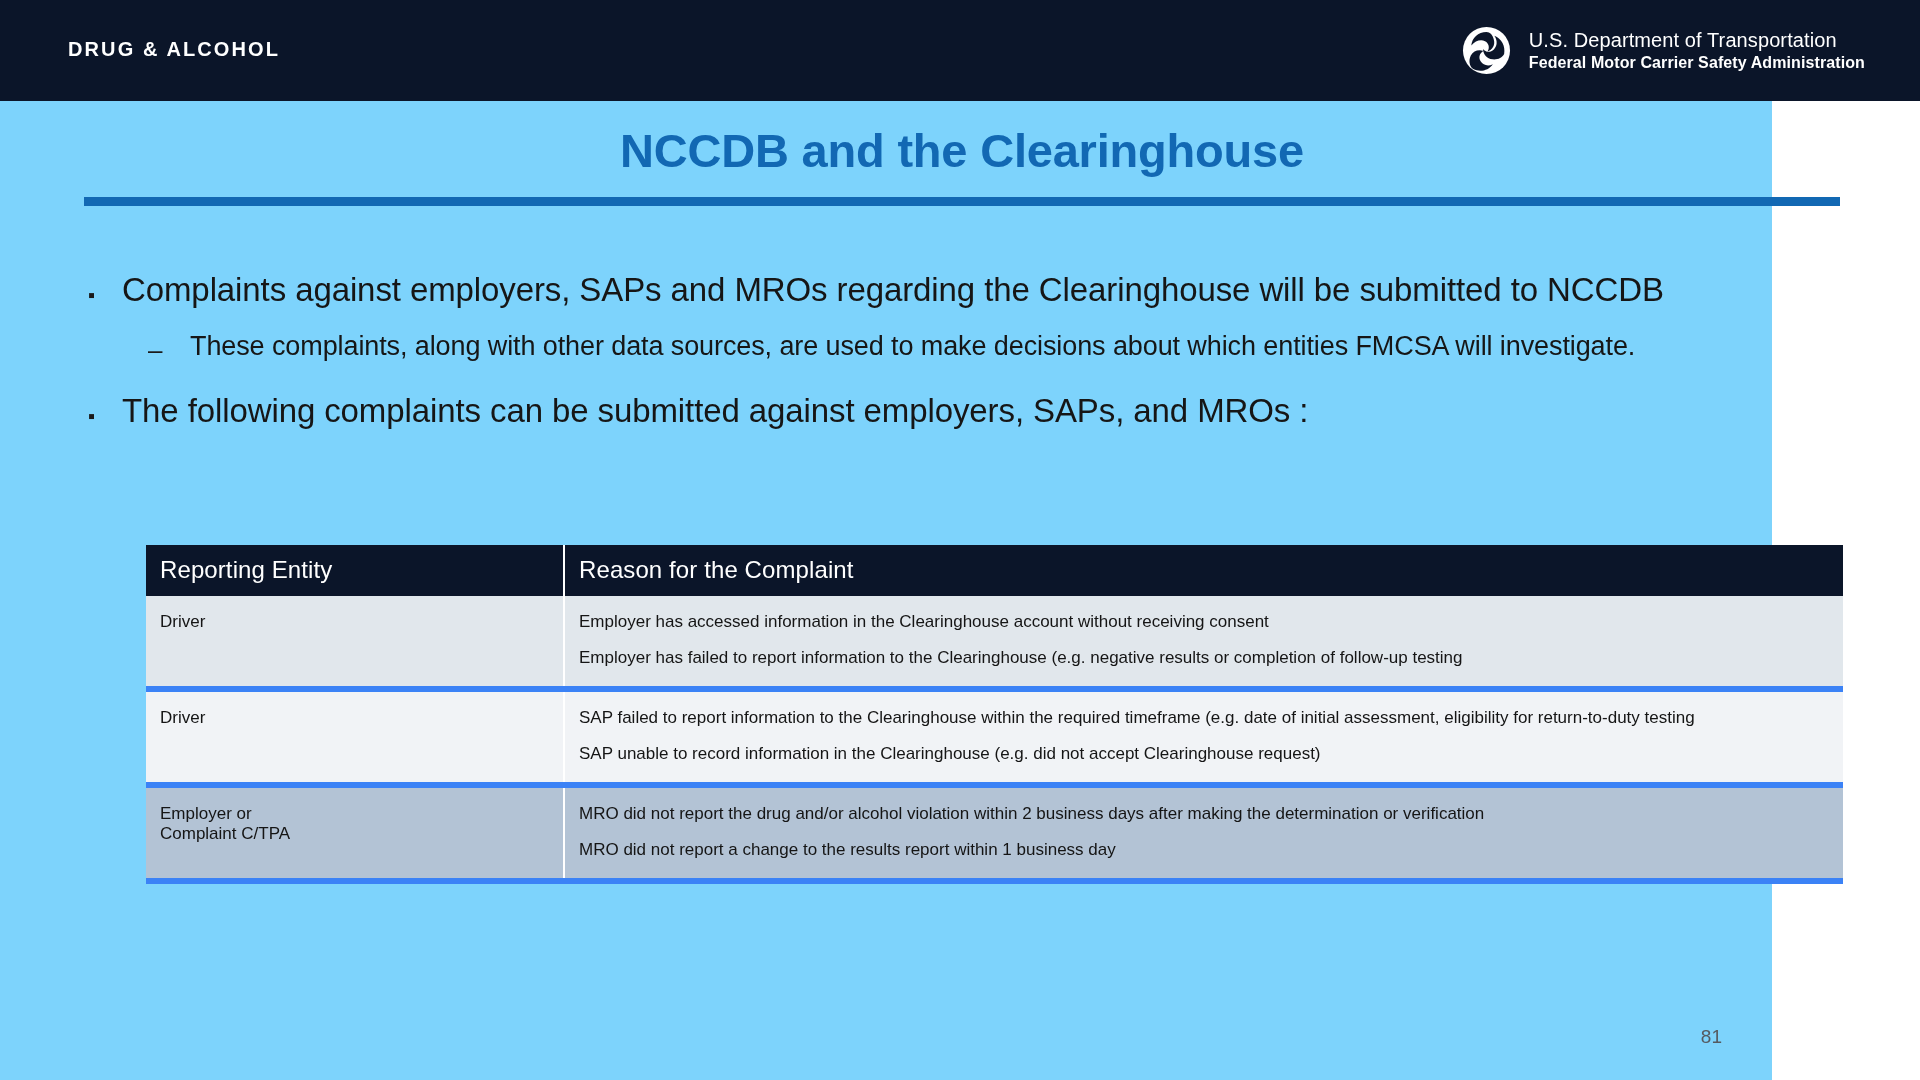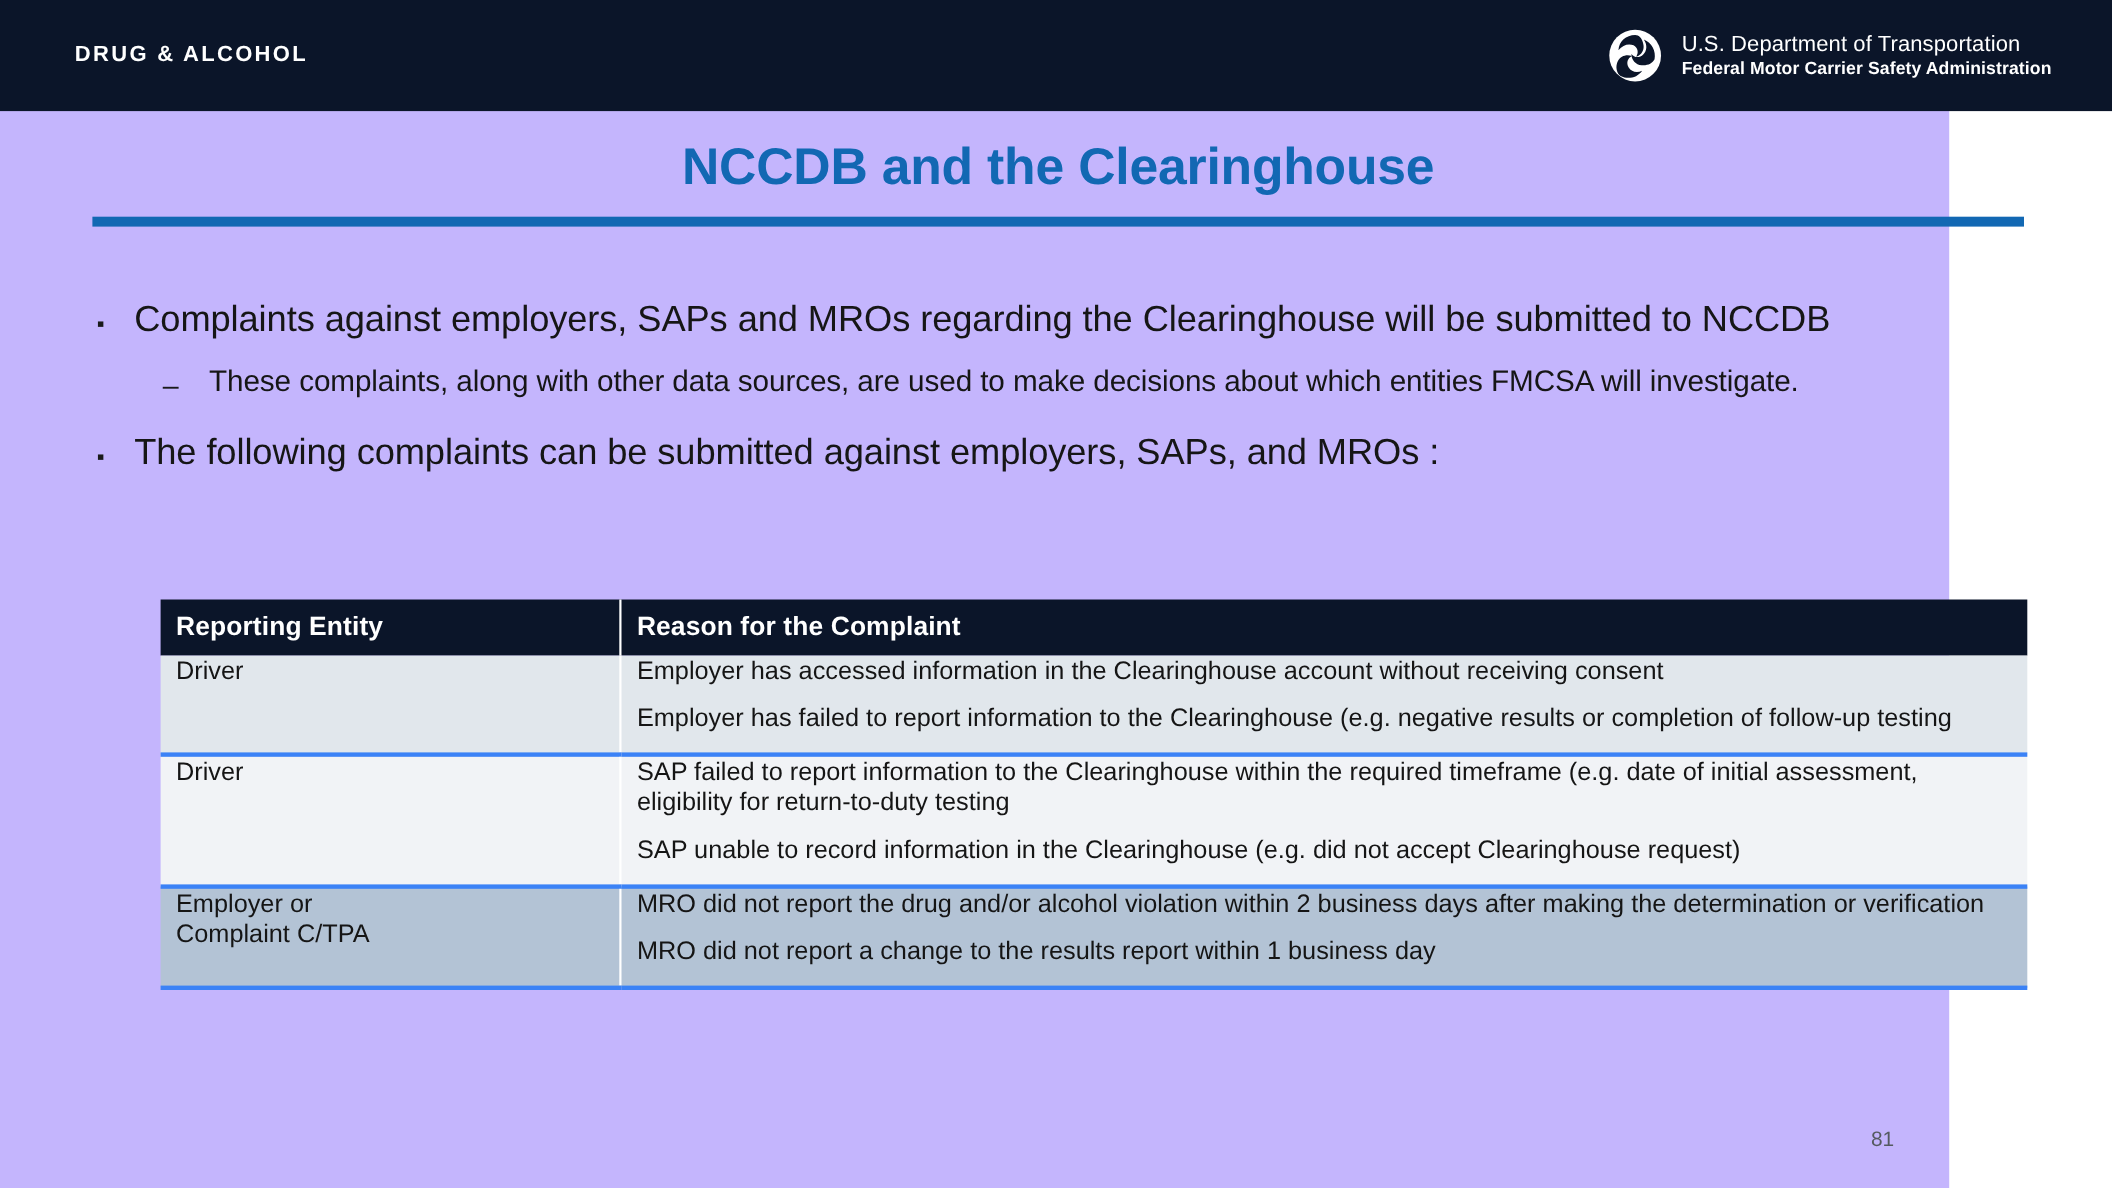"DRUG & ALCOHOL" .slide { background: #c4b5fd -> #7dd3fc }
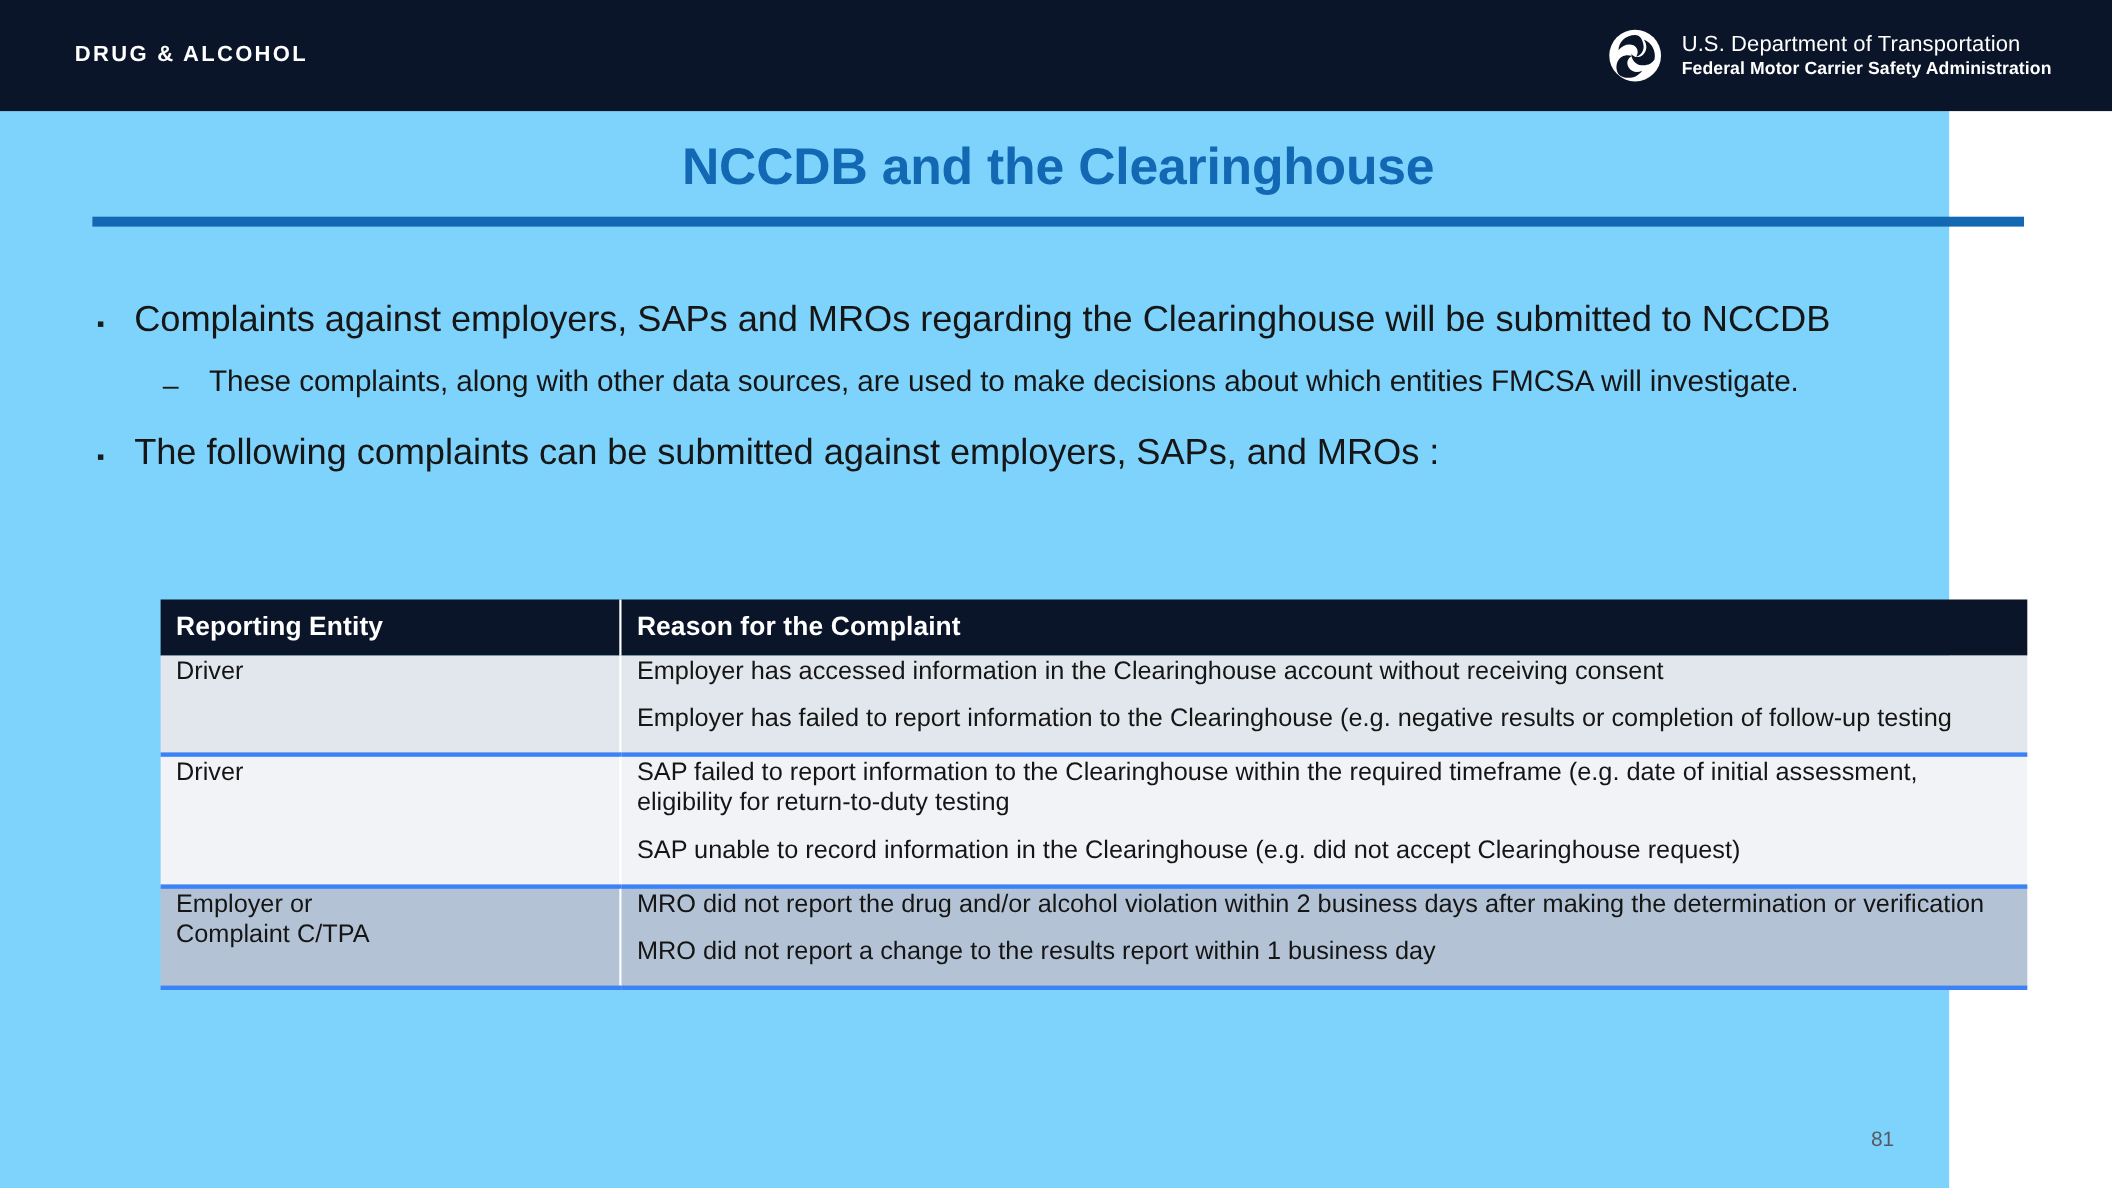"Reporting Entity" table.complaints thead th { font-weight: bold -> normal }
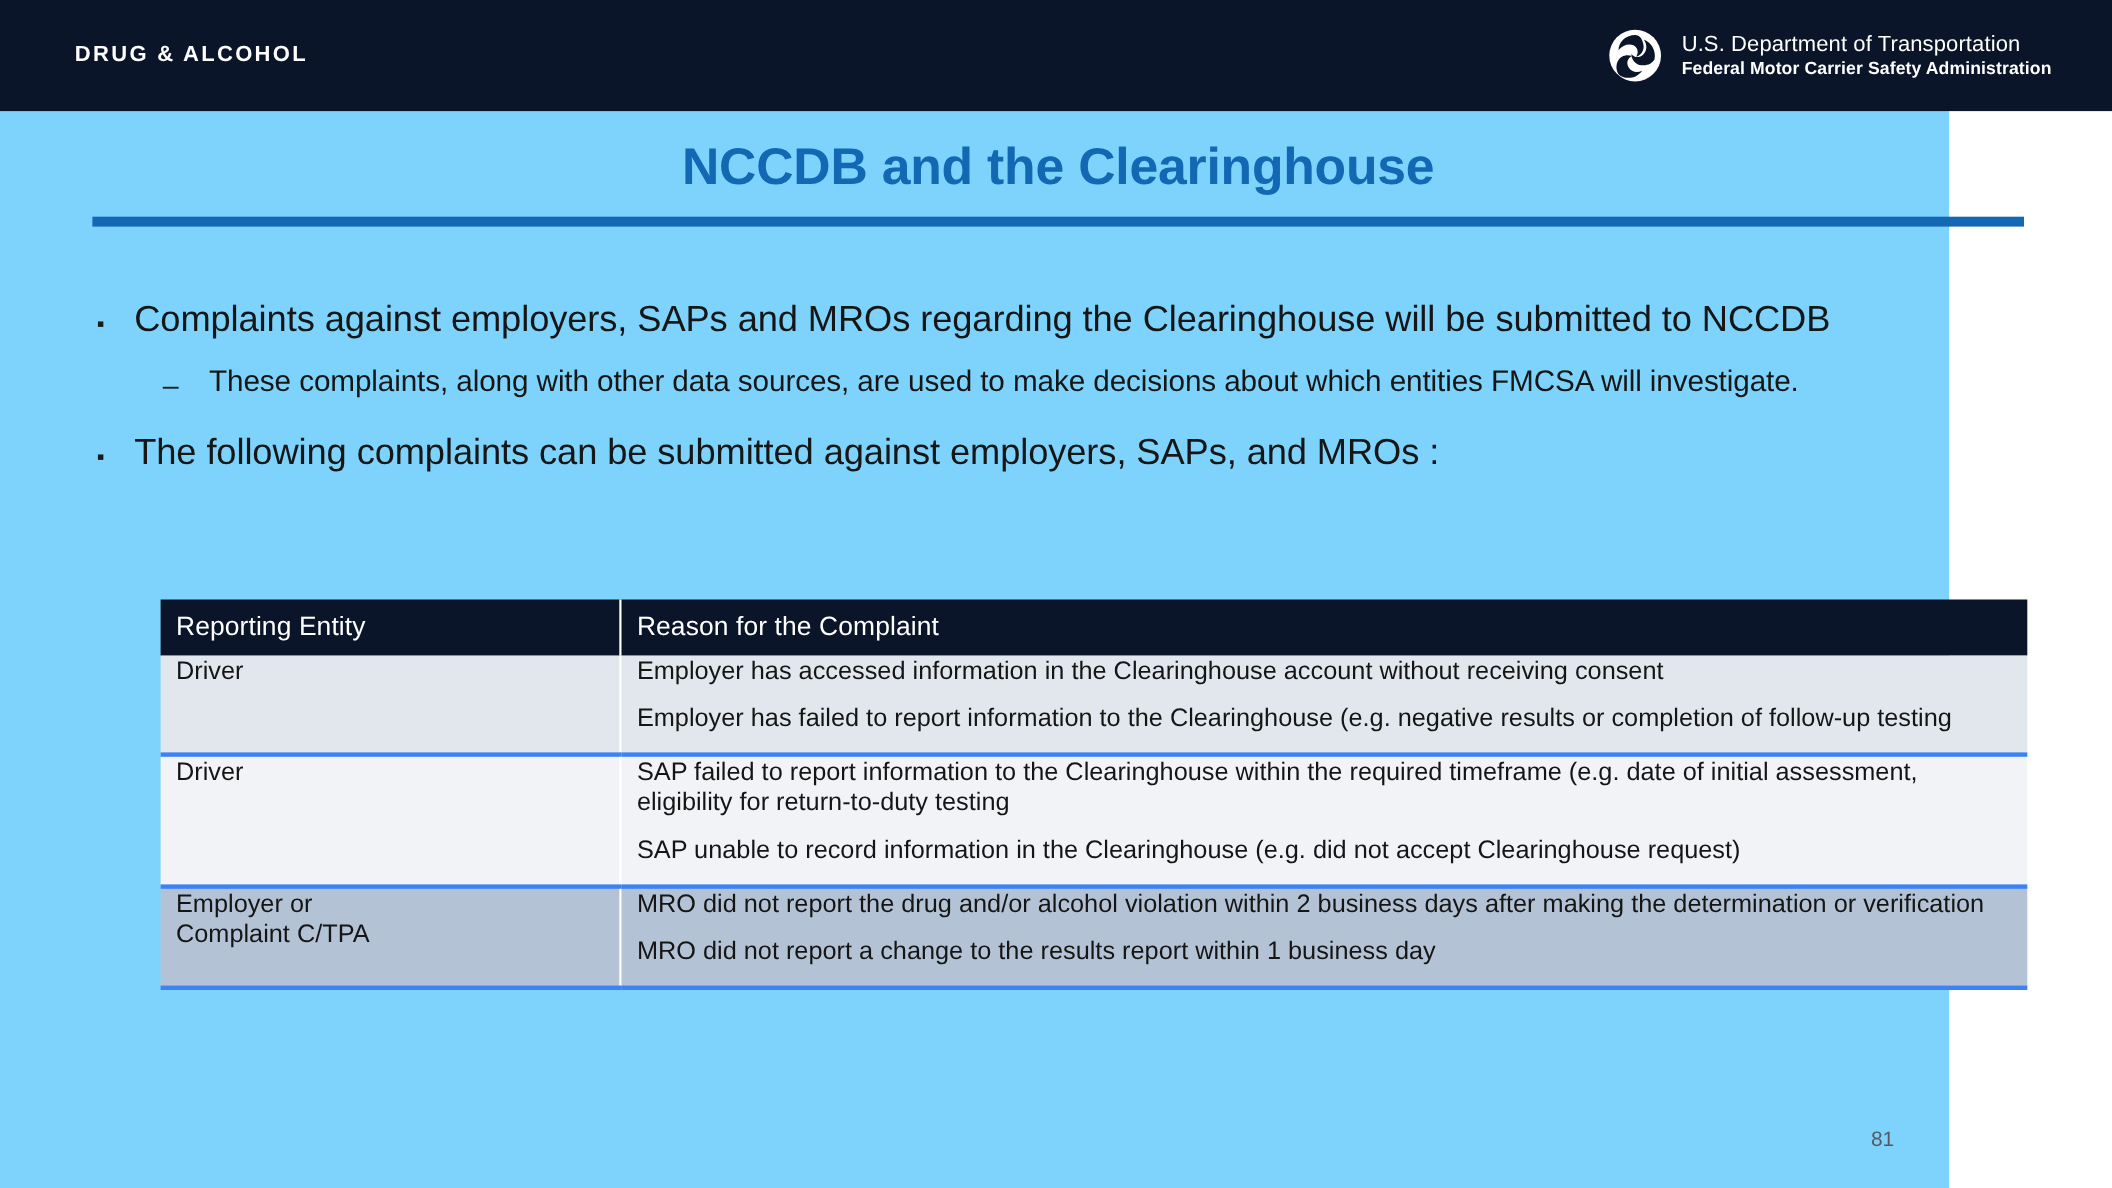"Driver" table.complaints tbody td { border-bottom: 4px solid #3b82f6 -> 6px solid #3b82f6; font-size: 23px -> 17px; padding: 0 14px 18px 14px -> 16px 14px 18px 14px }
